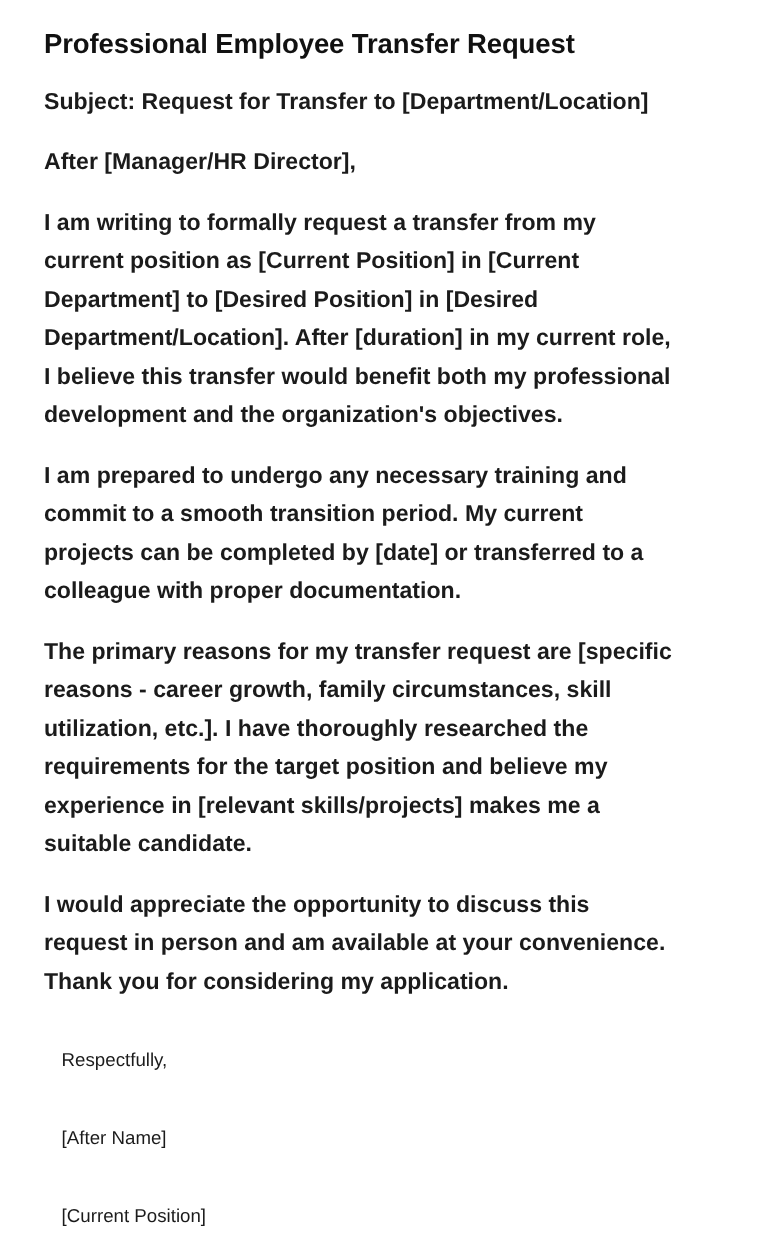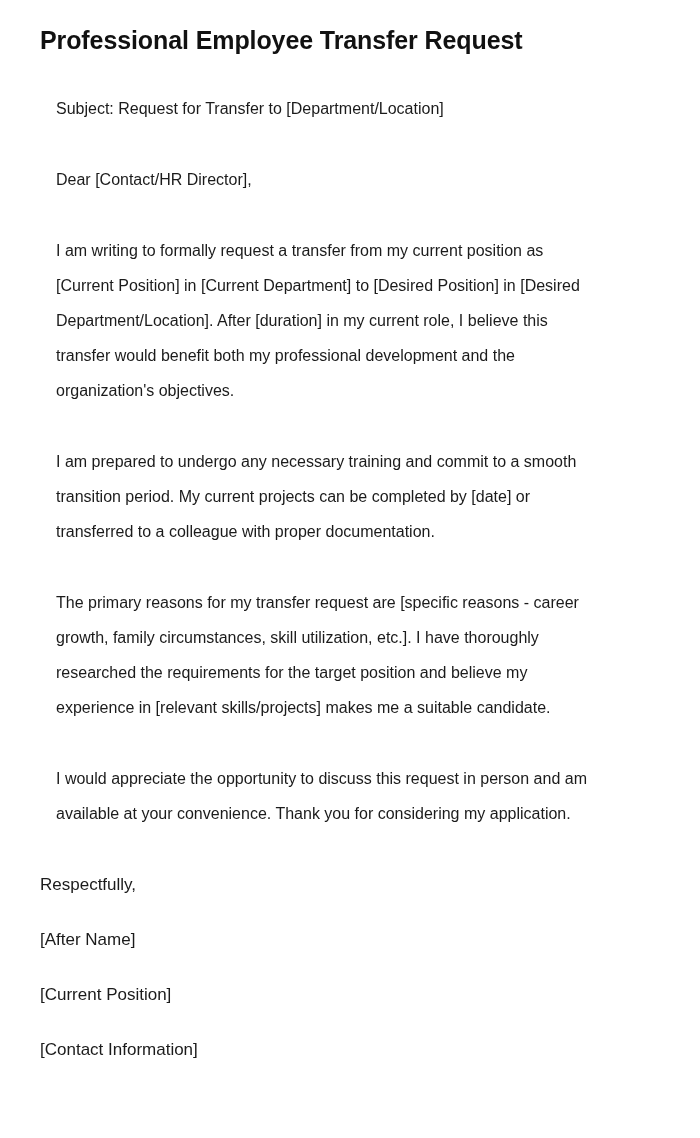"Subject: Request for Transfer to" .para { font-size: 16px -> 21px; font-weight: normal -> bold; margin: 16px -> 0 }
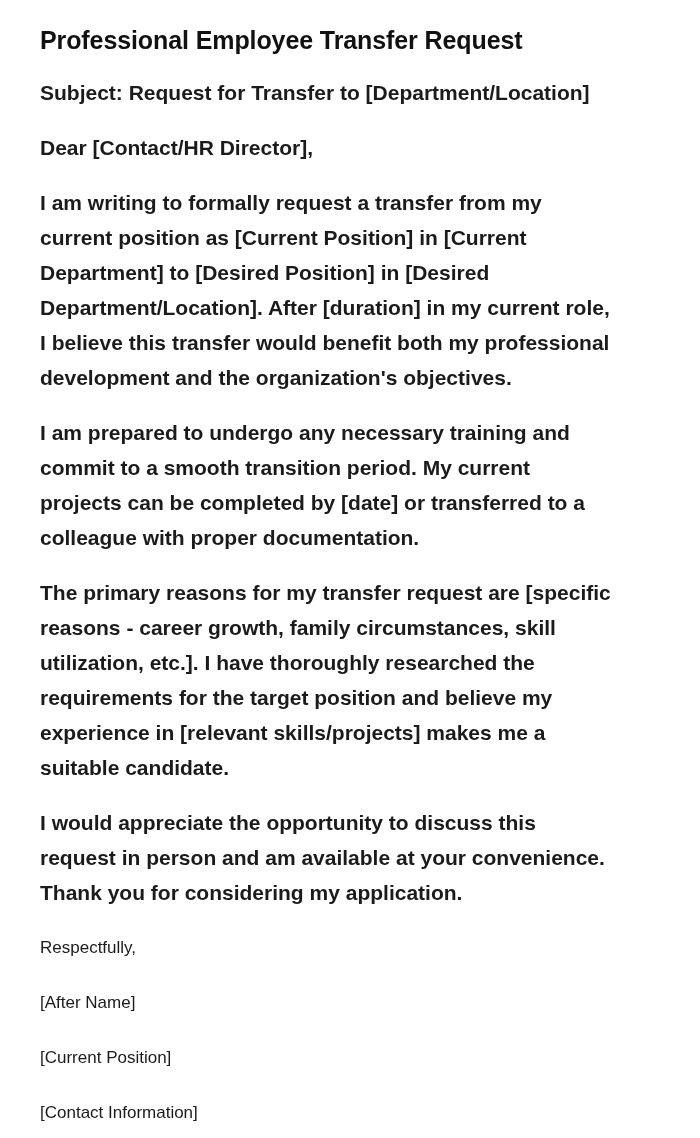"Dear [Contact/HR Director]," p.para { text: Dear [Contact/HR -> After [Manager/HR }
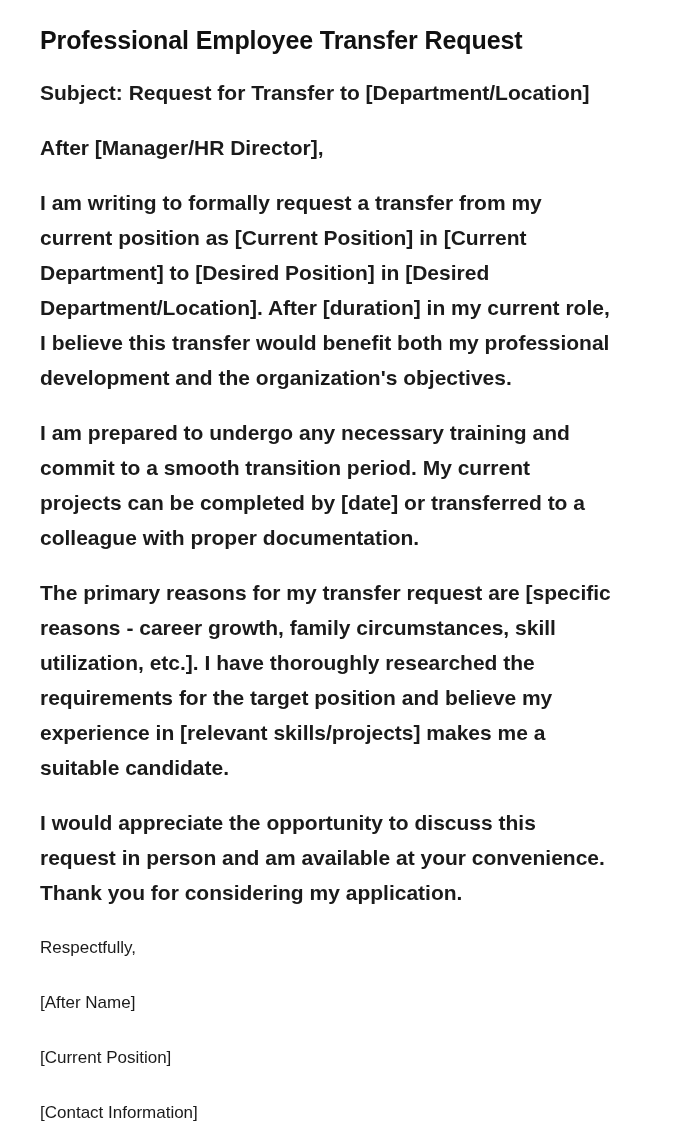"Respectfully," .sig-line { margin: 0 -> 16px }
